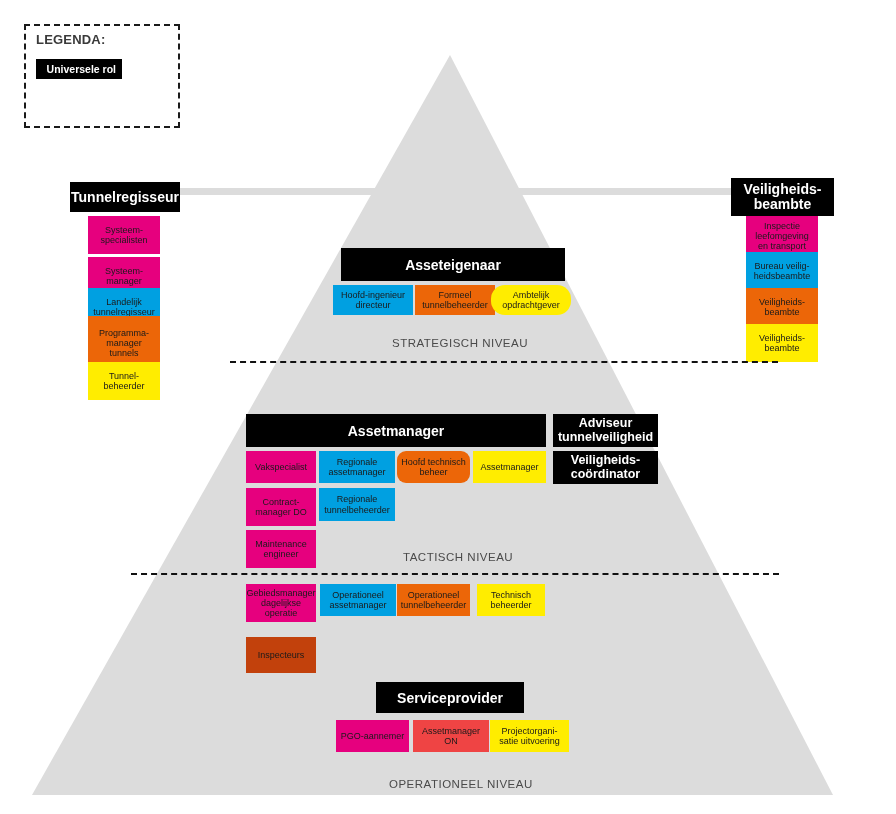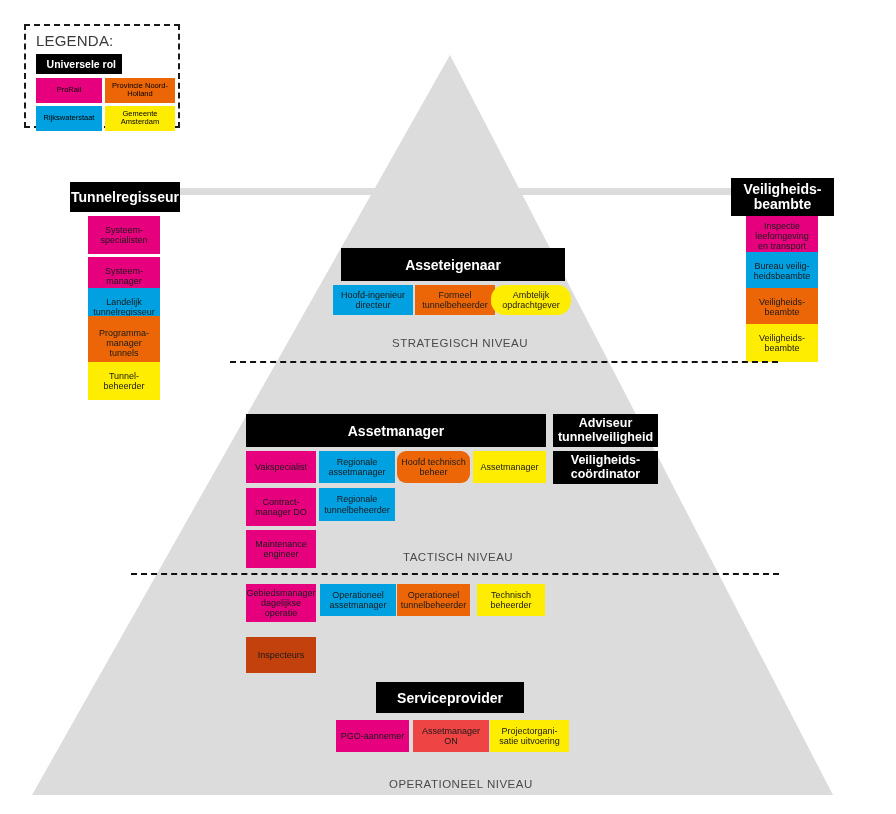"LEGENDA:" .legend-title { font-size: 15px -> 13px; font-weight: none -> bold; margin-bottom: 5px -> 12px }
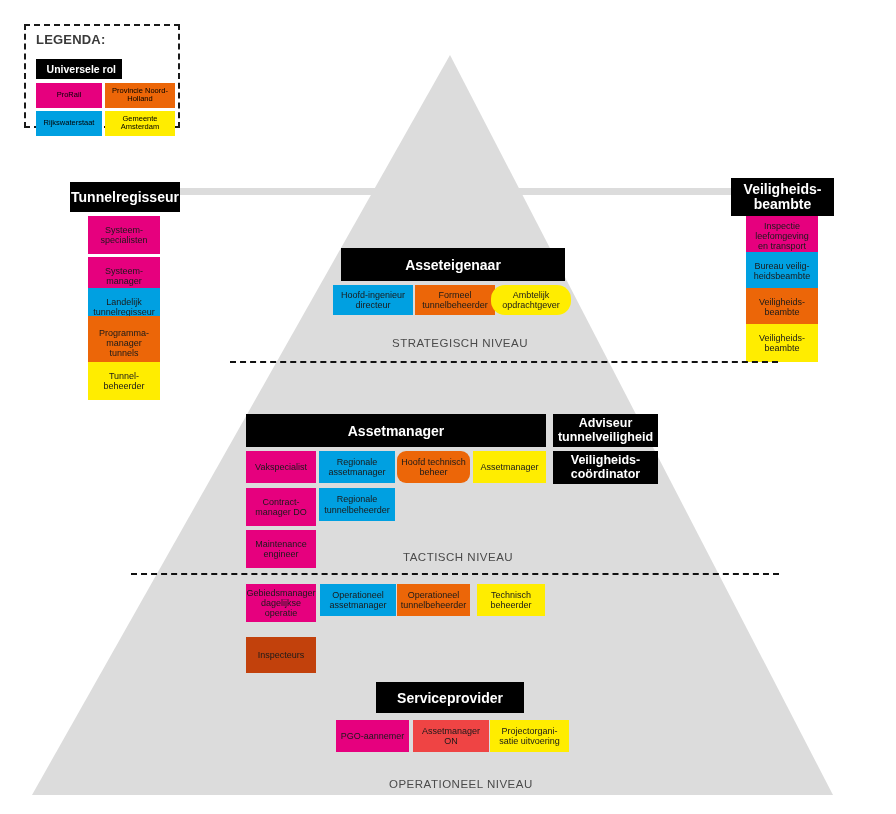"ProRail" div.legend-grid { html: <div> <div>ProRail</div> <div>Provincie Noord-Holland</div> <div>Rijkswaterstaat</div> <div>Gemeente Amsterdam</div> </div> -> none }
